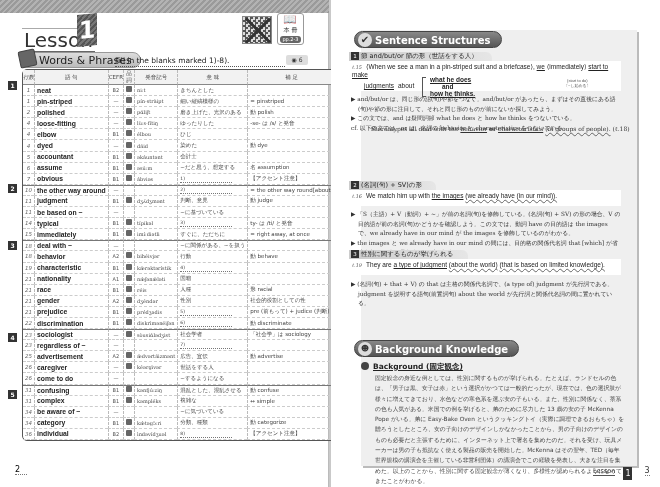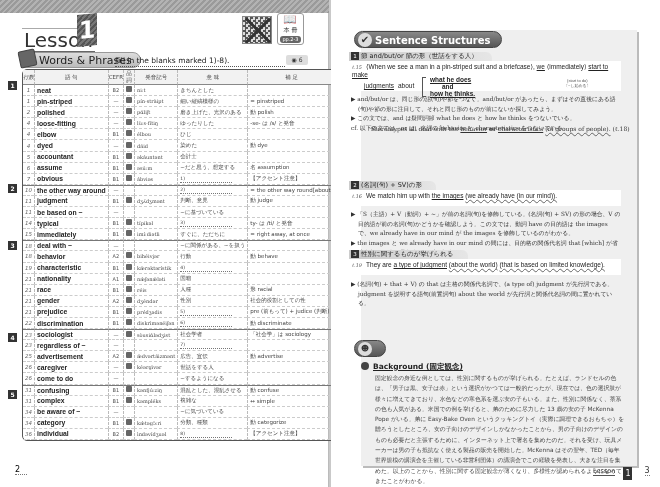"Background Knowledge" span { html: none -> <span>Background Knowledge</span> }
